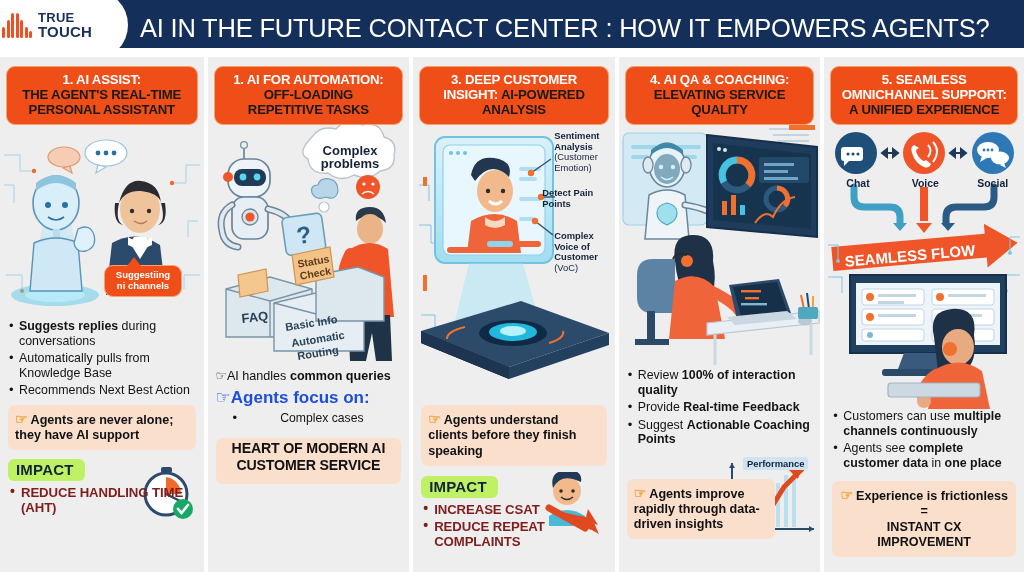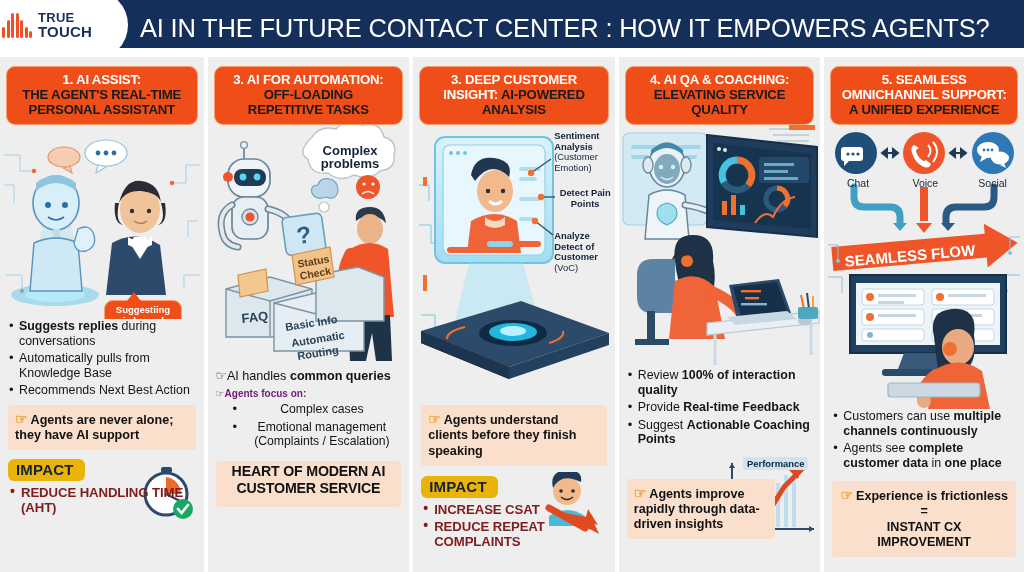"3. AI FOR AUTOMATION:" span.hl-white { text: 3 -> 1 }
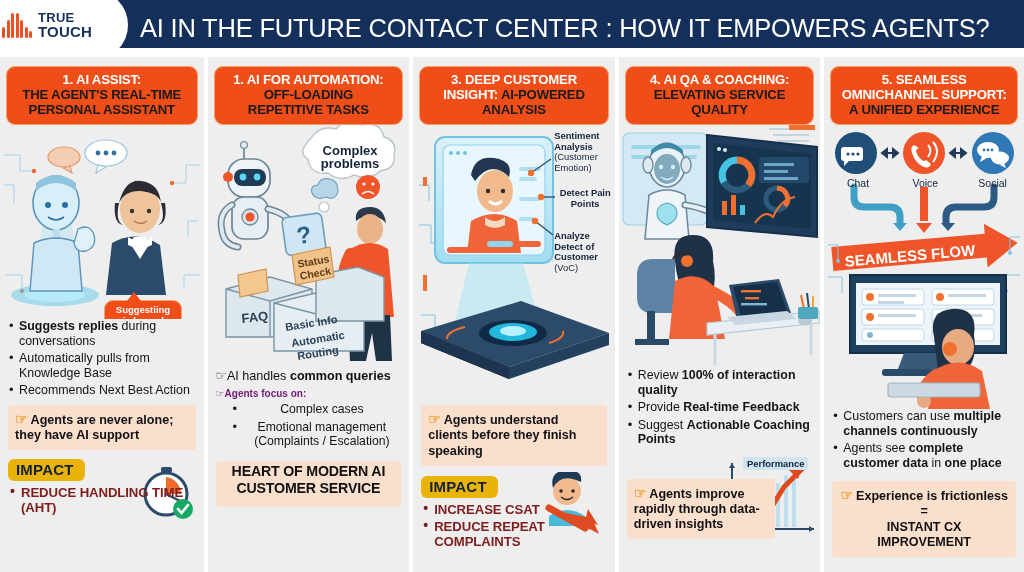"Chat" .chan-label { font-weight: normal -> bold }
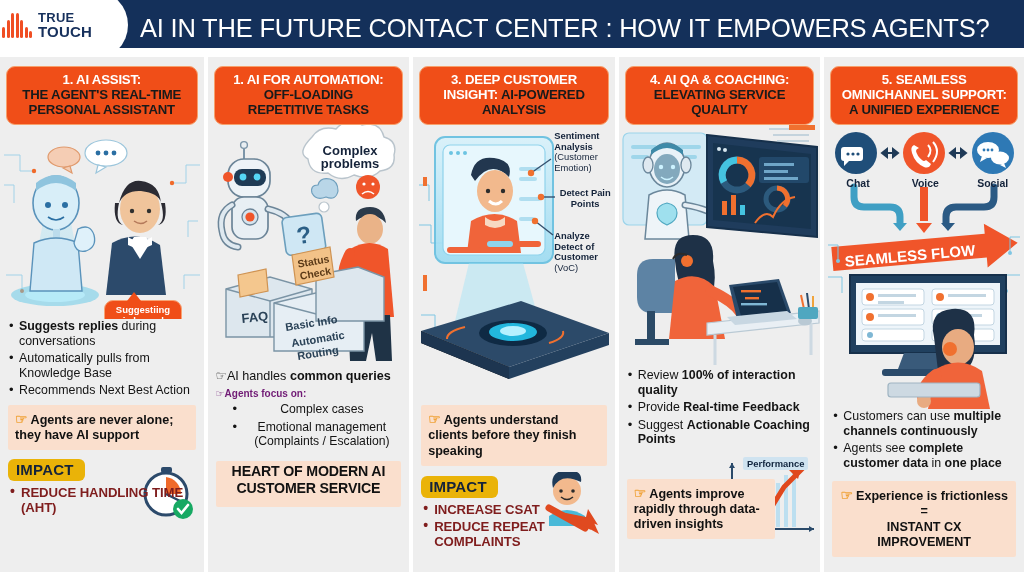"Detect Pain Points" div.anno { left: 141px -> 129px; text-align: center -> none }
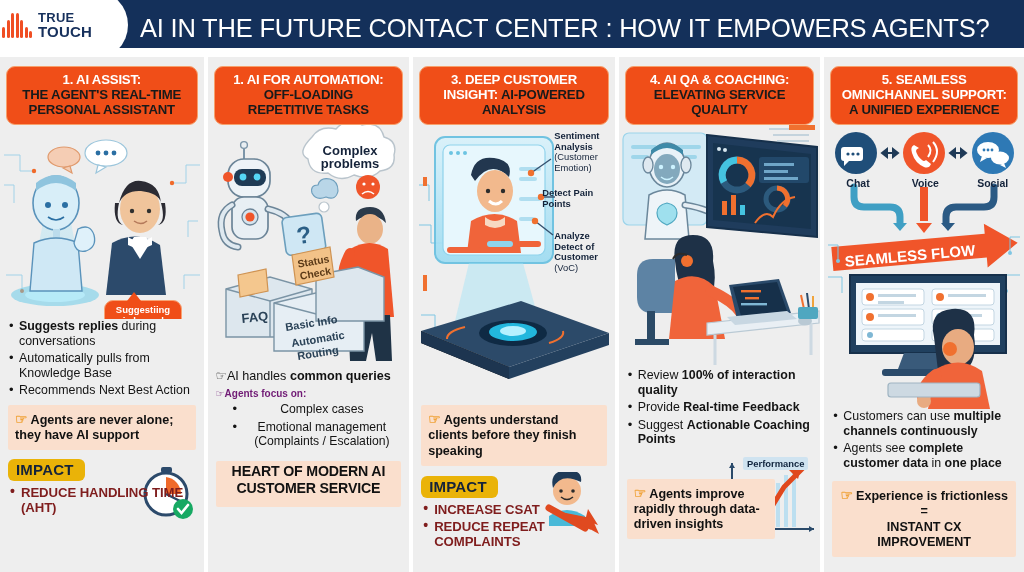"Analyze Detect of Customer" span.t { text: Analyze Detect -> Complex Voice }
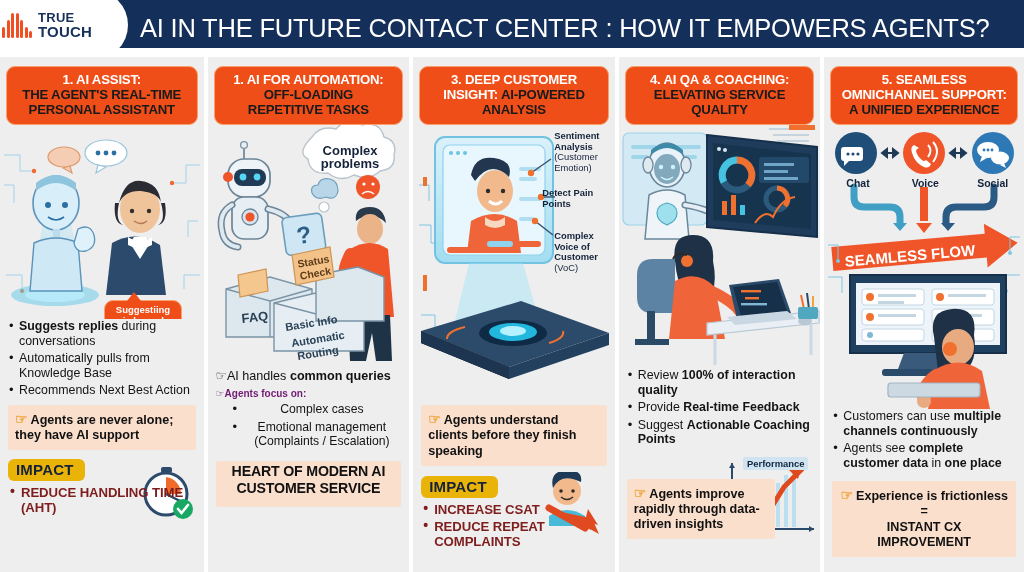"Suggestiing" div.speech-tag { margin-top: 35px -> none }
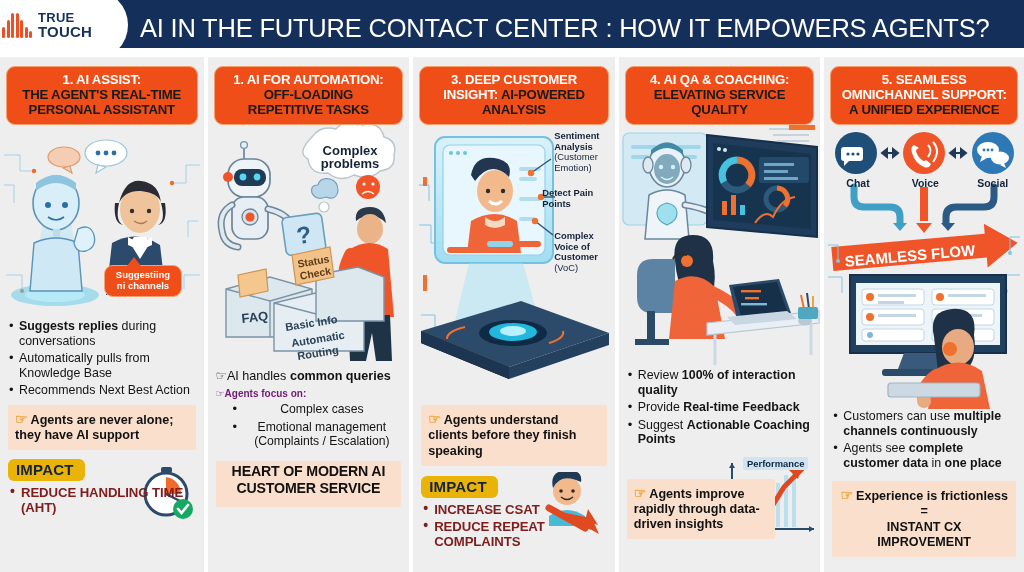"☞Agents focus on:" div { color: #701a75 -> #1d4ed8; font-size: 10px -> 17px }
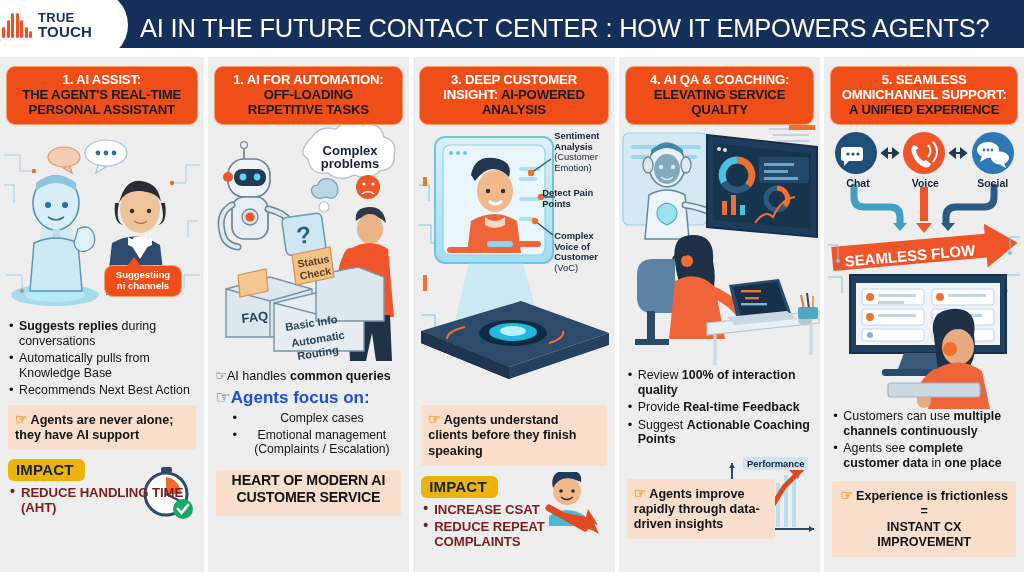"☞ Agents are never alone;" .callout { border-radius: 2px -> 7px }
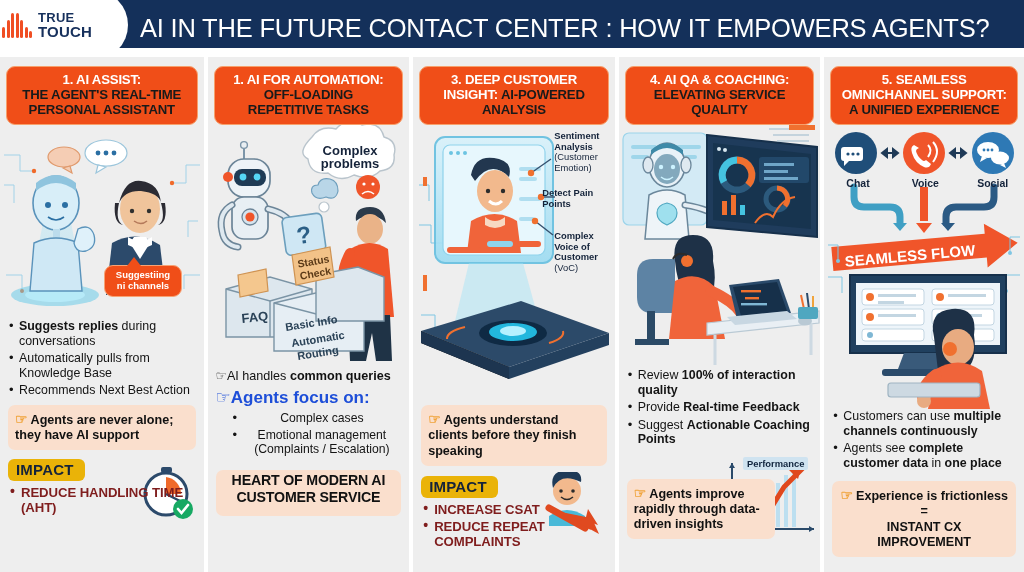"Emotional management (Complaints /" li { html: <li>Emotional management (Complaints / Escalation)</li> -> none }
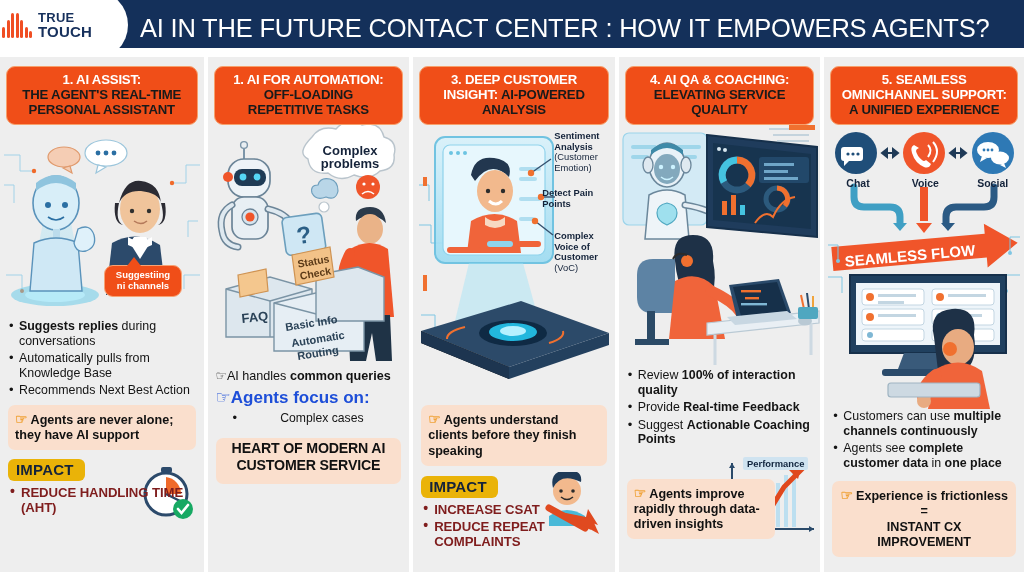"IMPACT" .impact-chip { background: #eab308 -> #bef264 }
